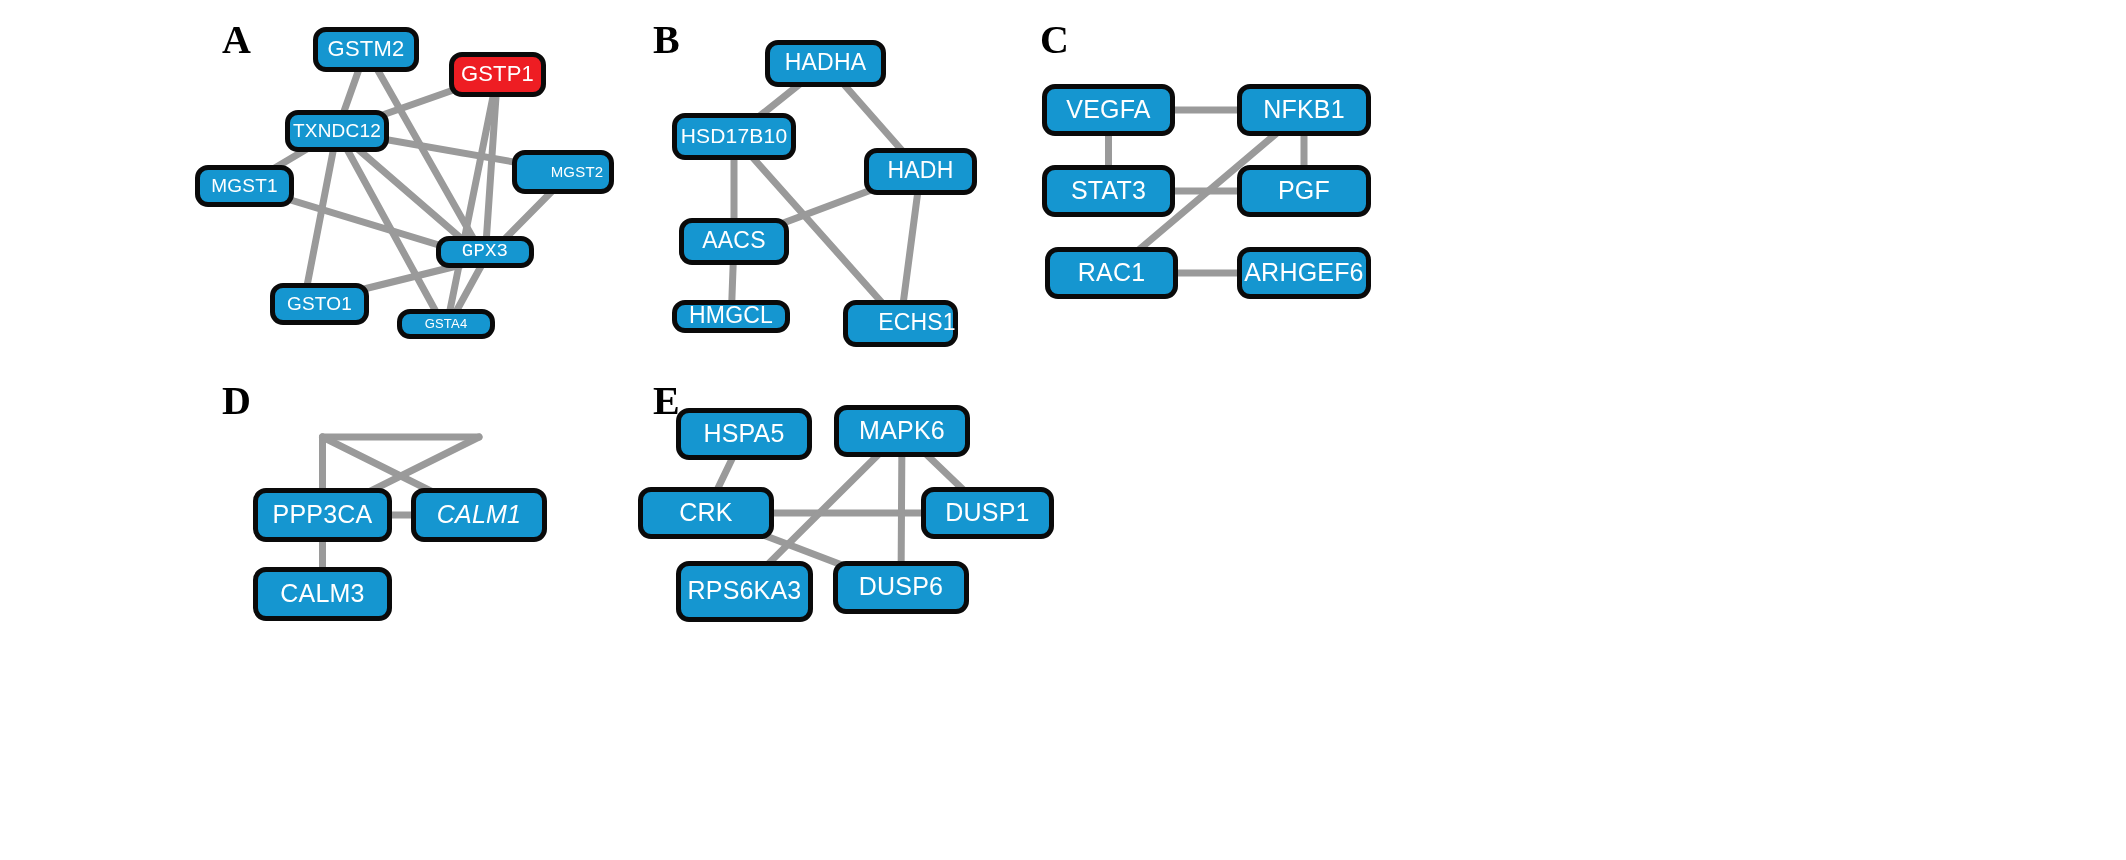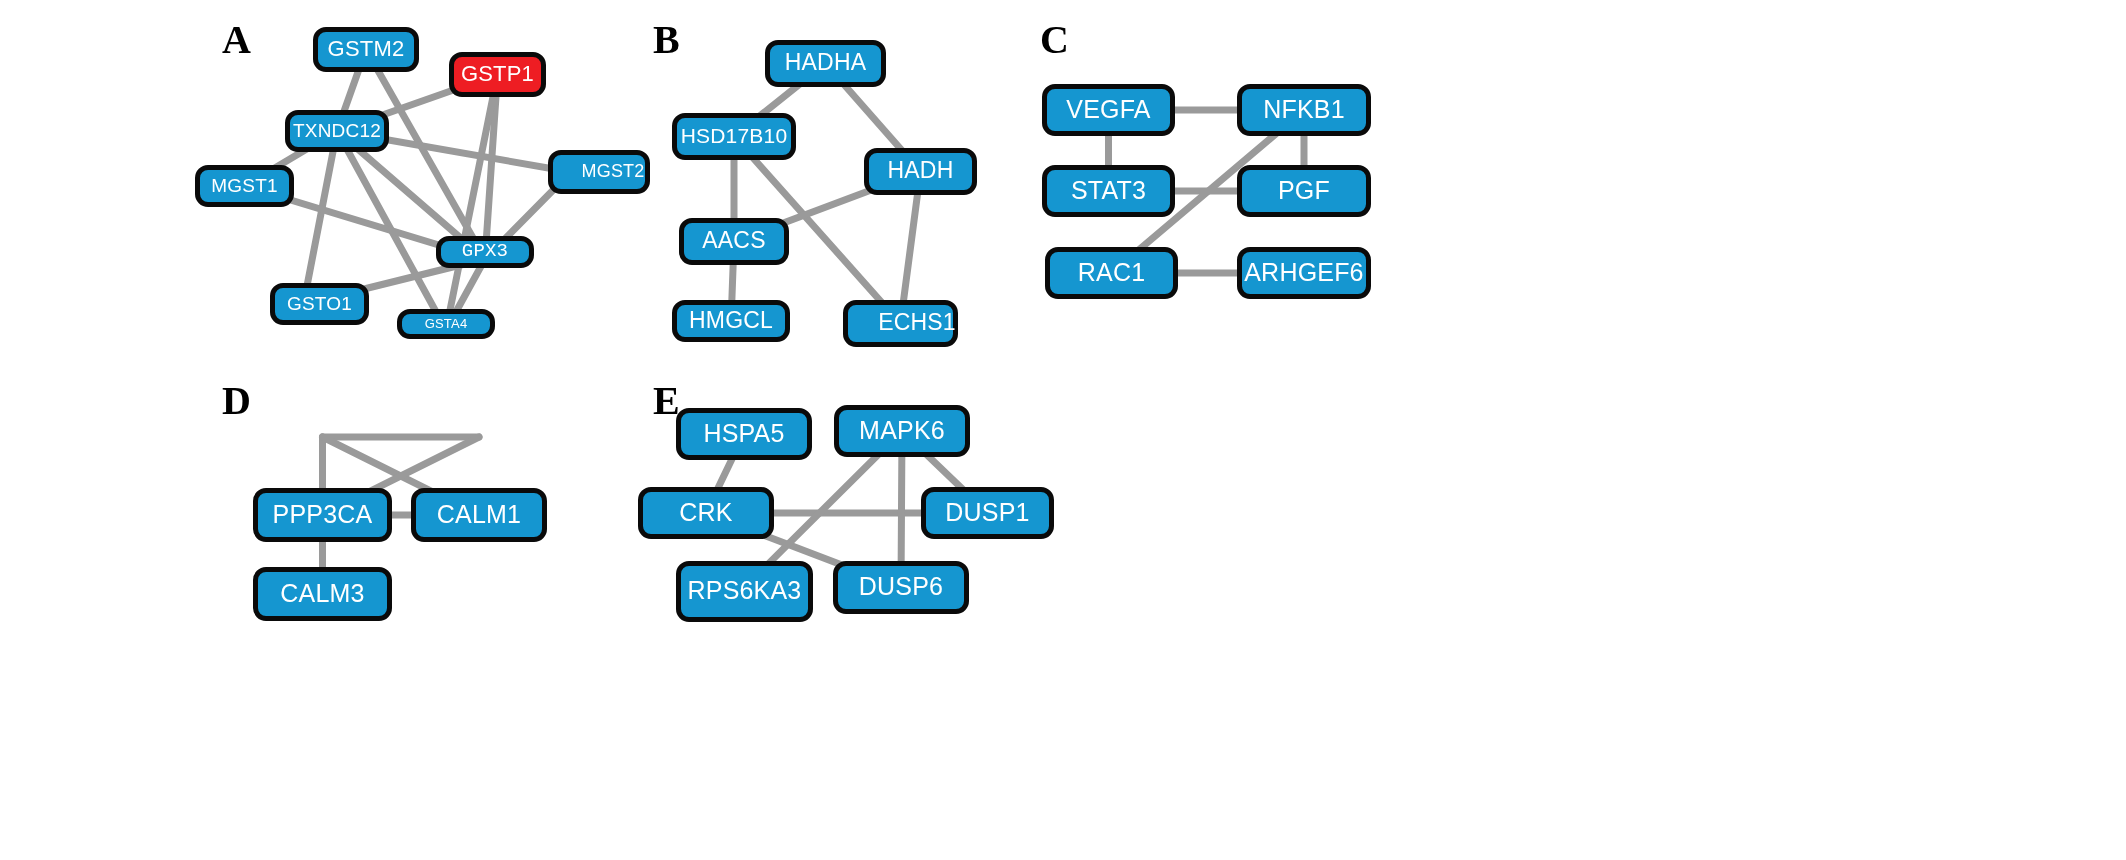"MGST2" div.node { font-size: 18px -> 15px; left: 548px -> 512px }
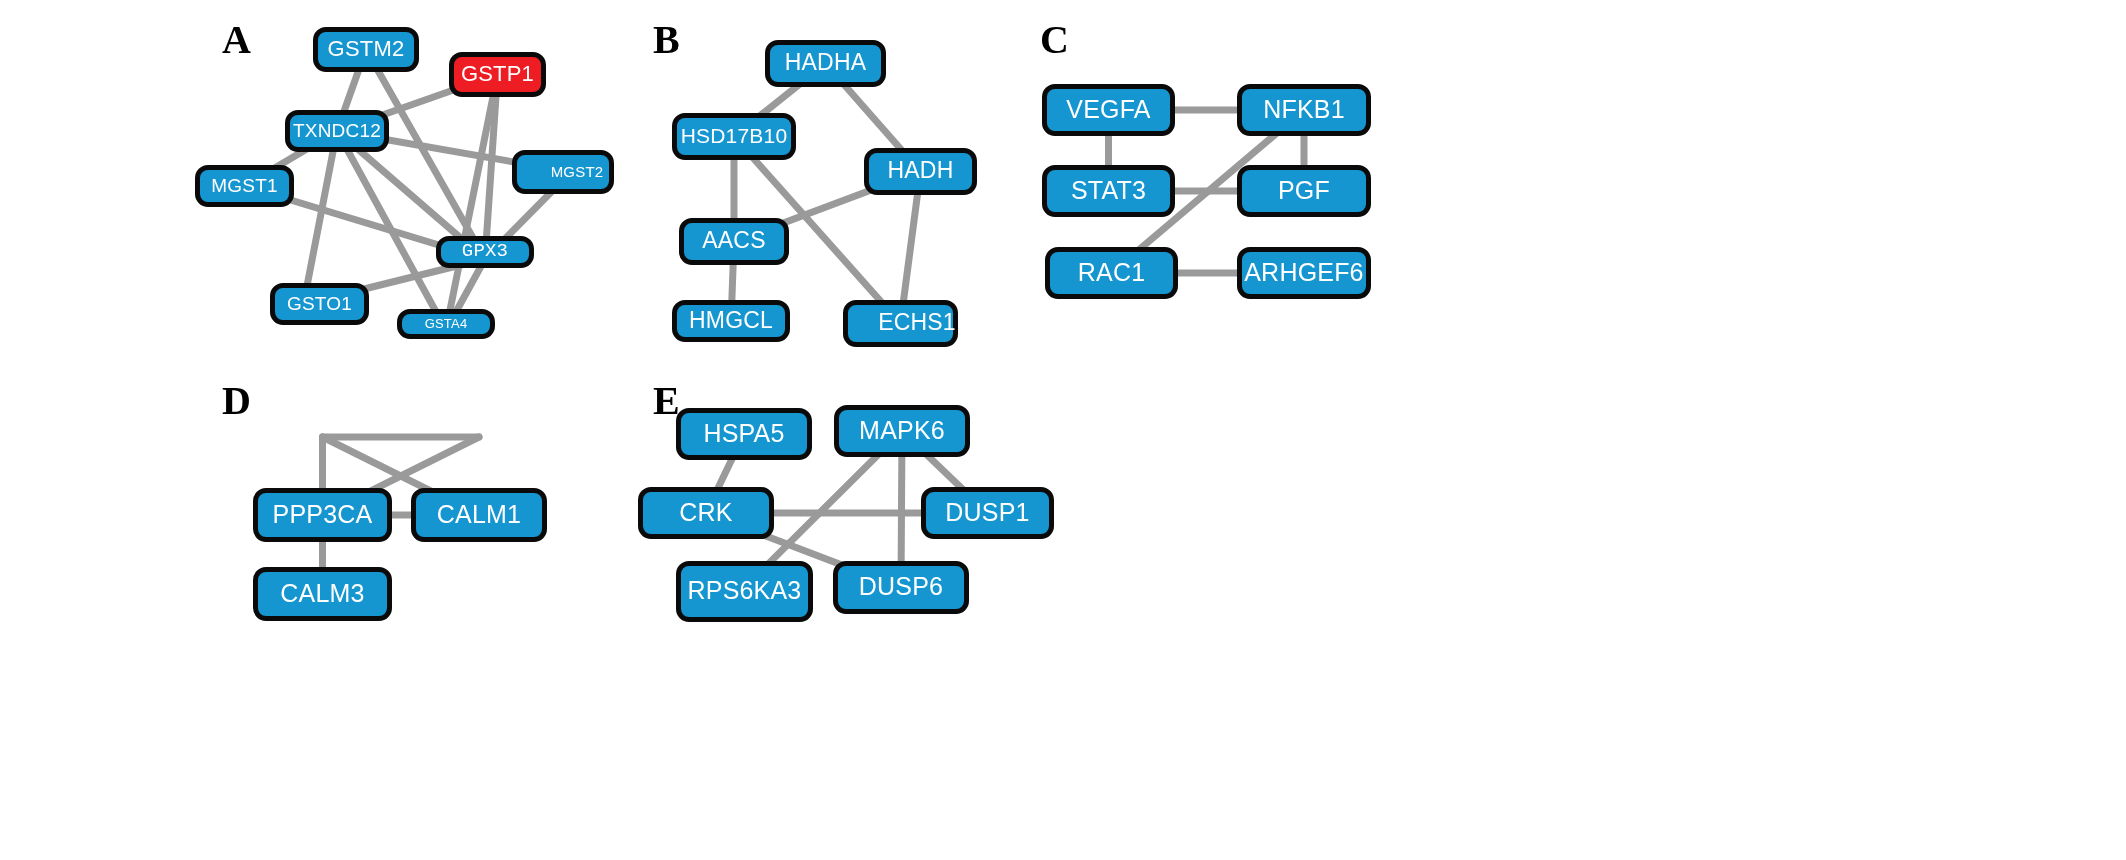"HMGCL" div.node { height: 42px -> 33px }
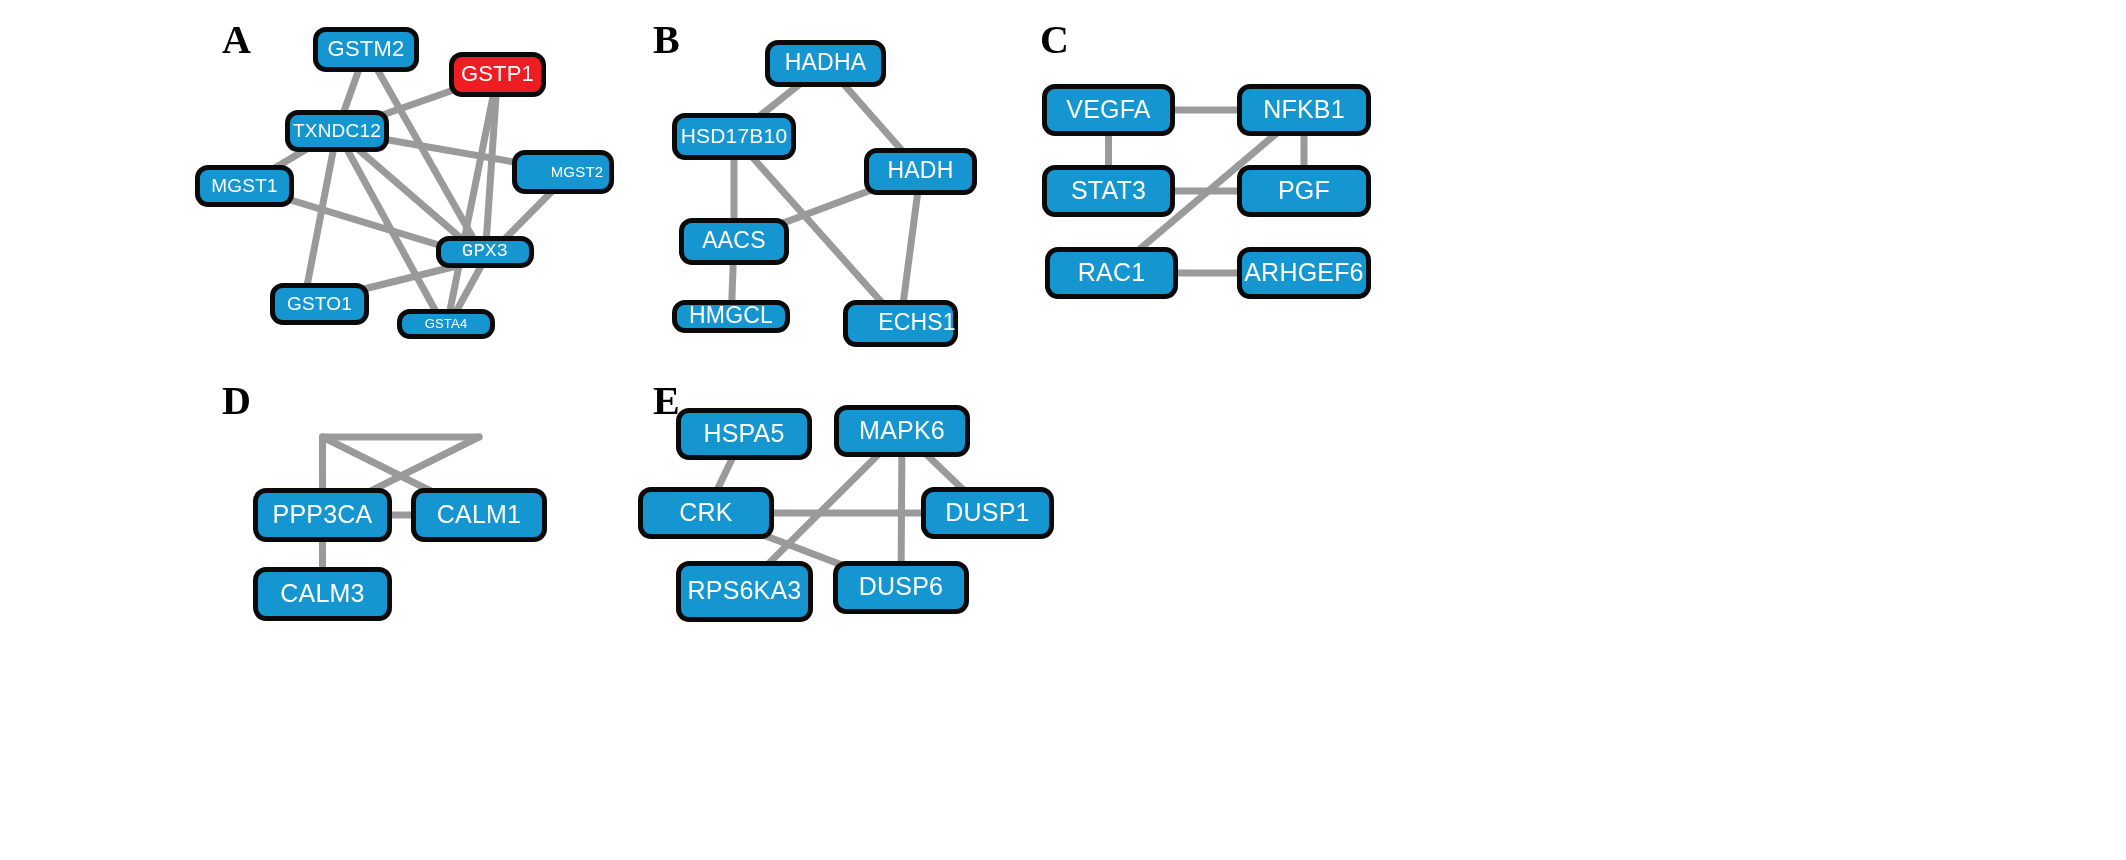"CALM1" div.node { font-style: none -> italic }
